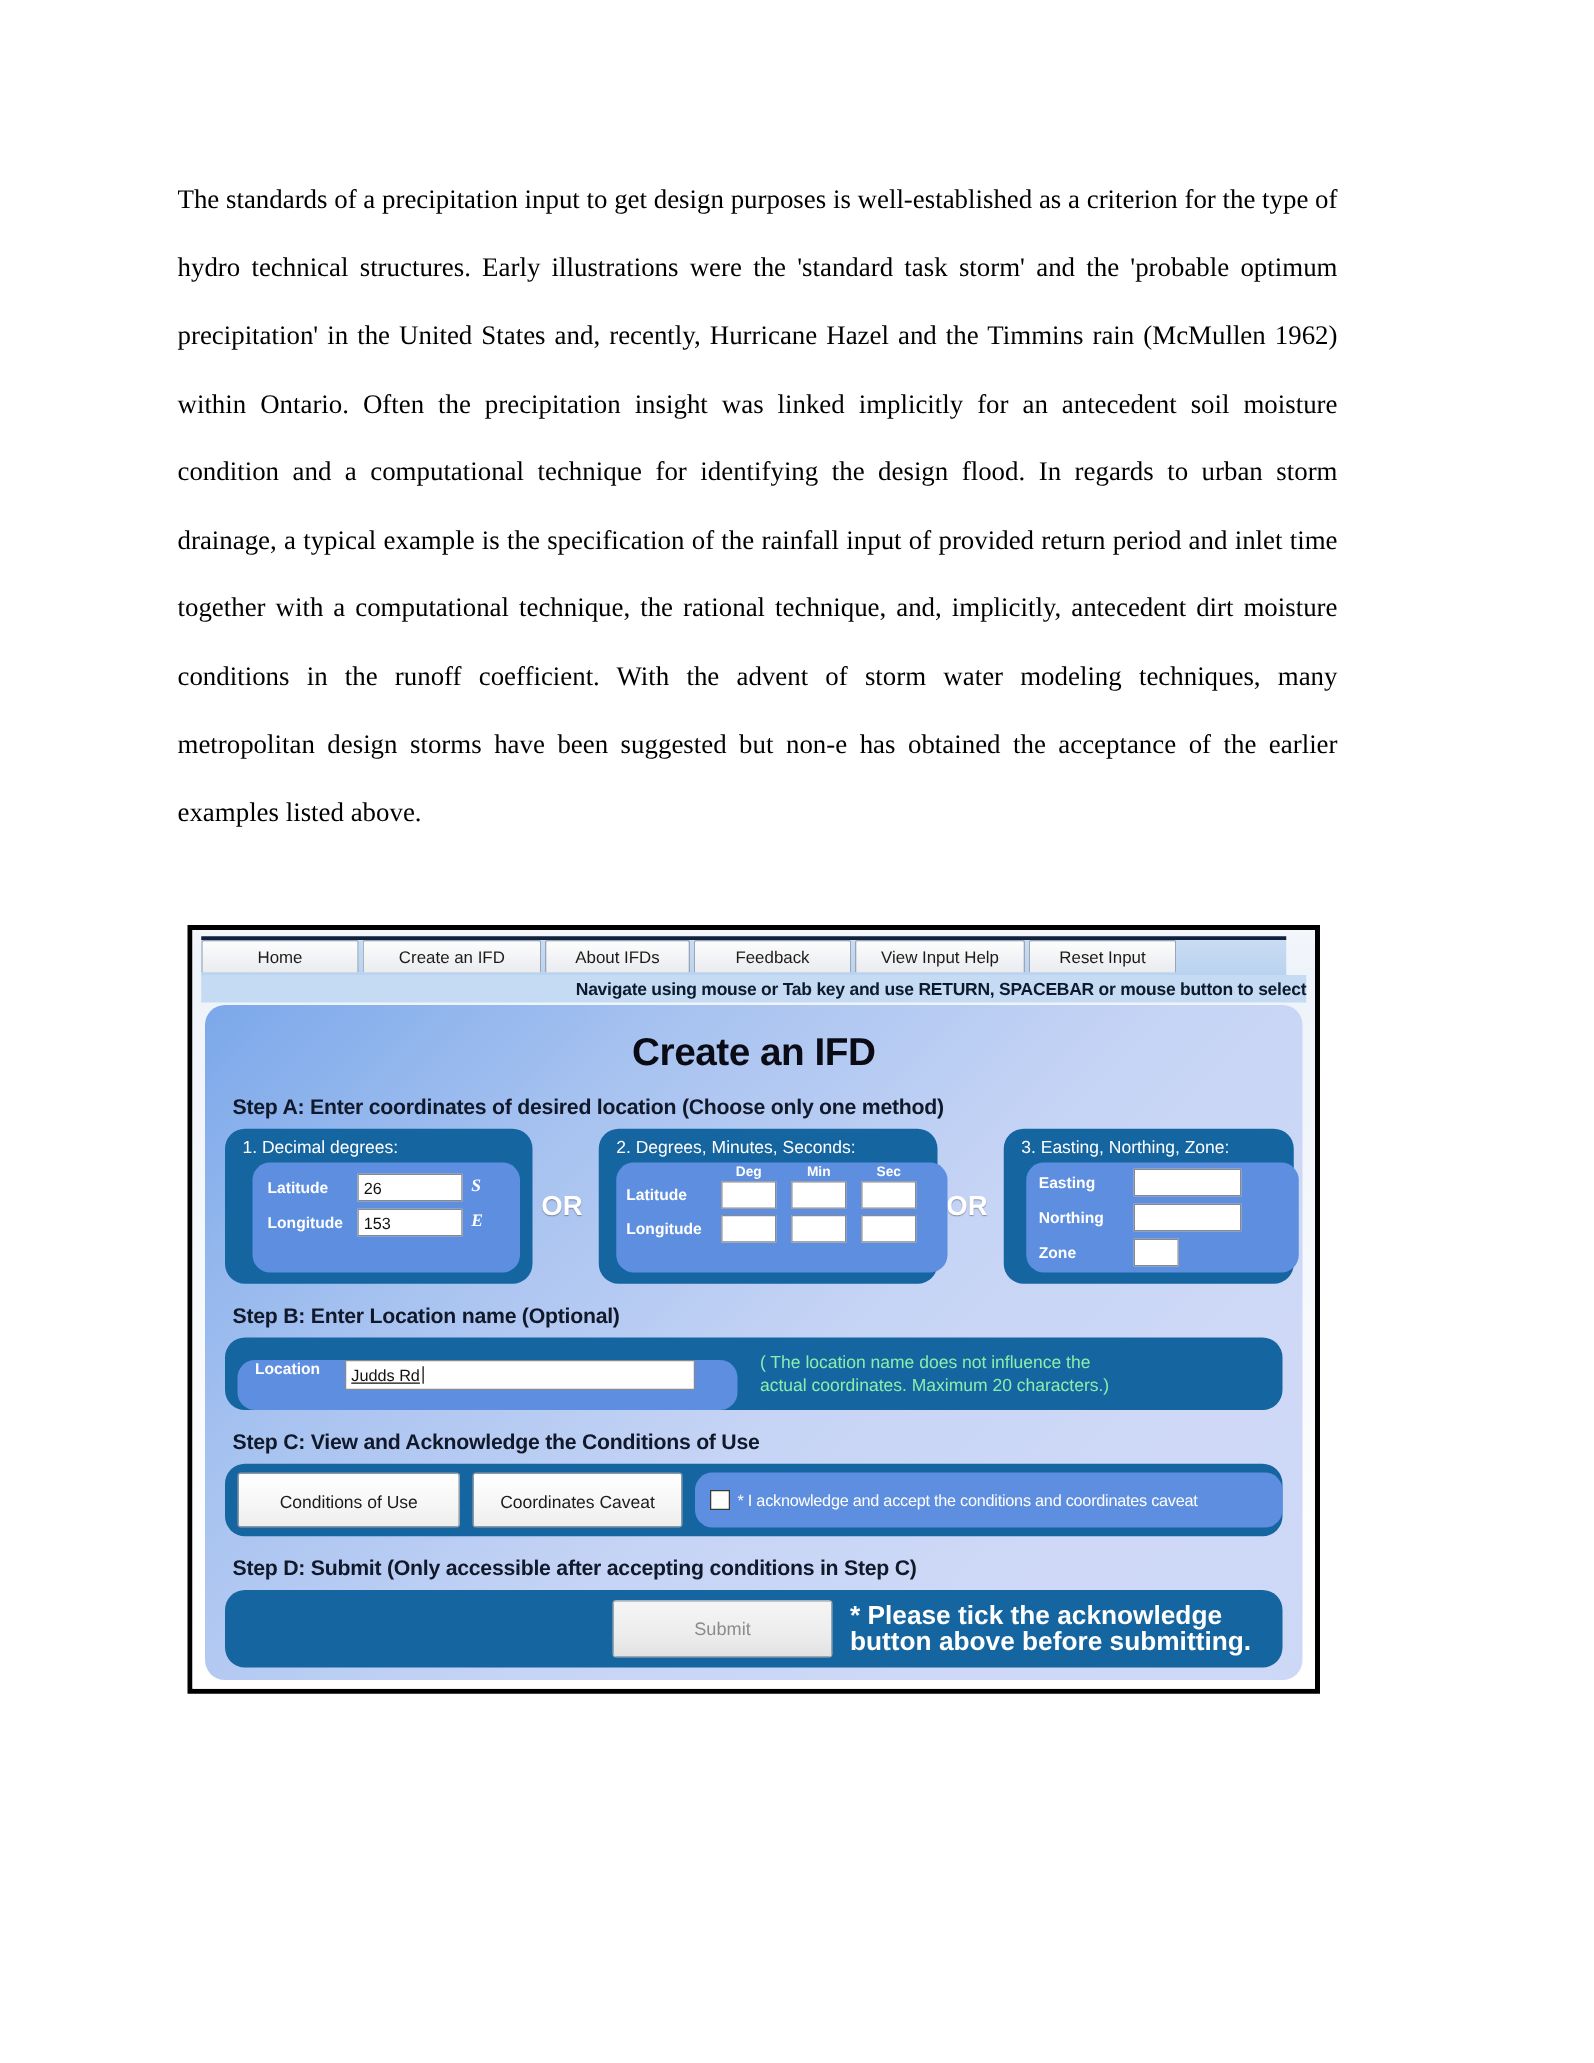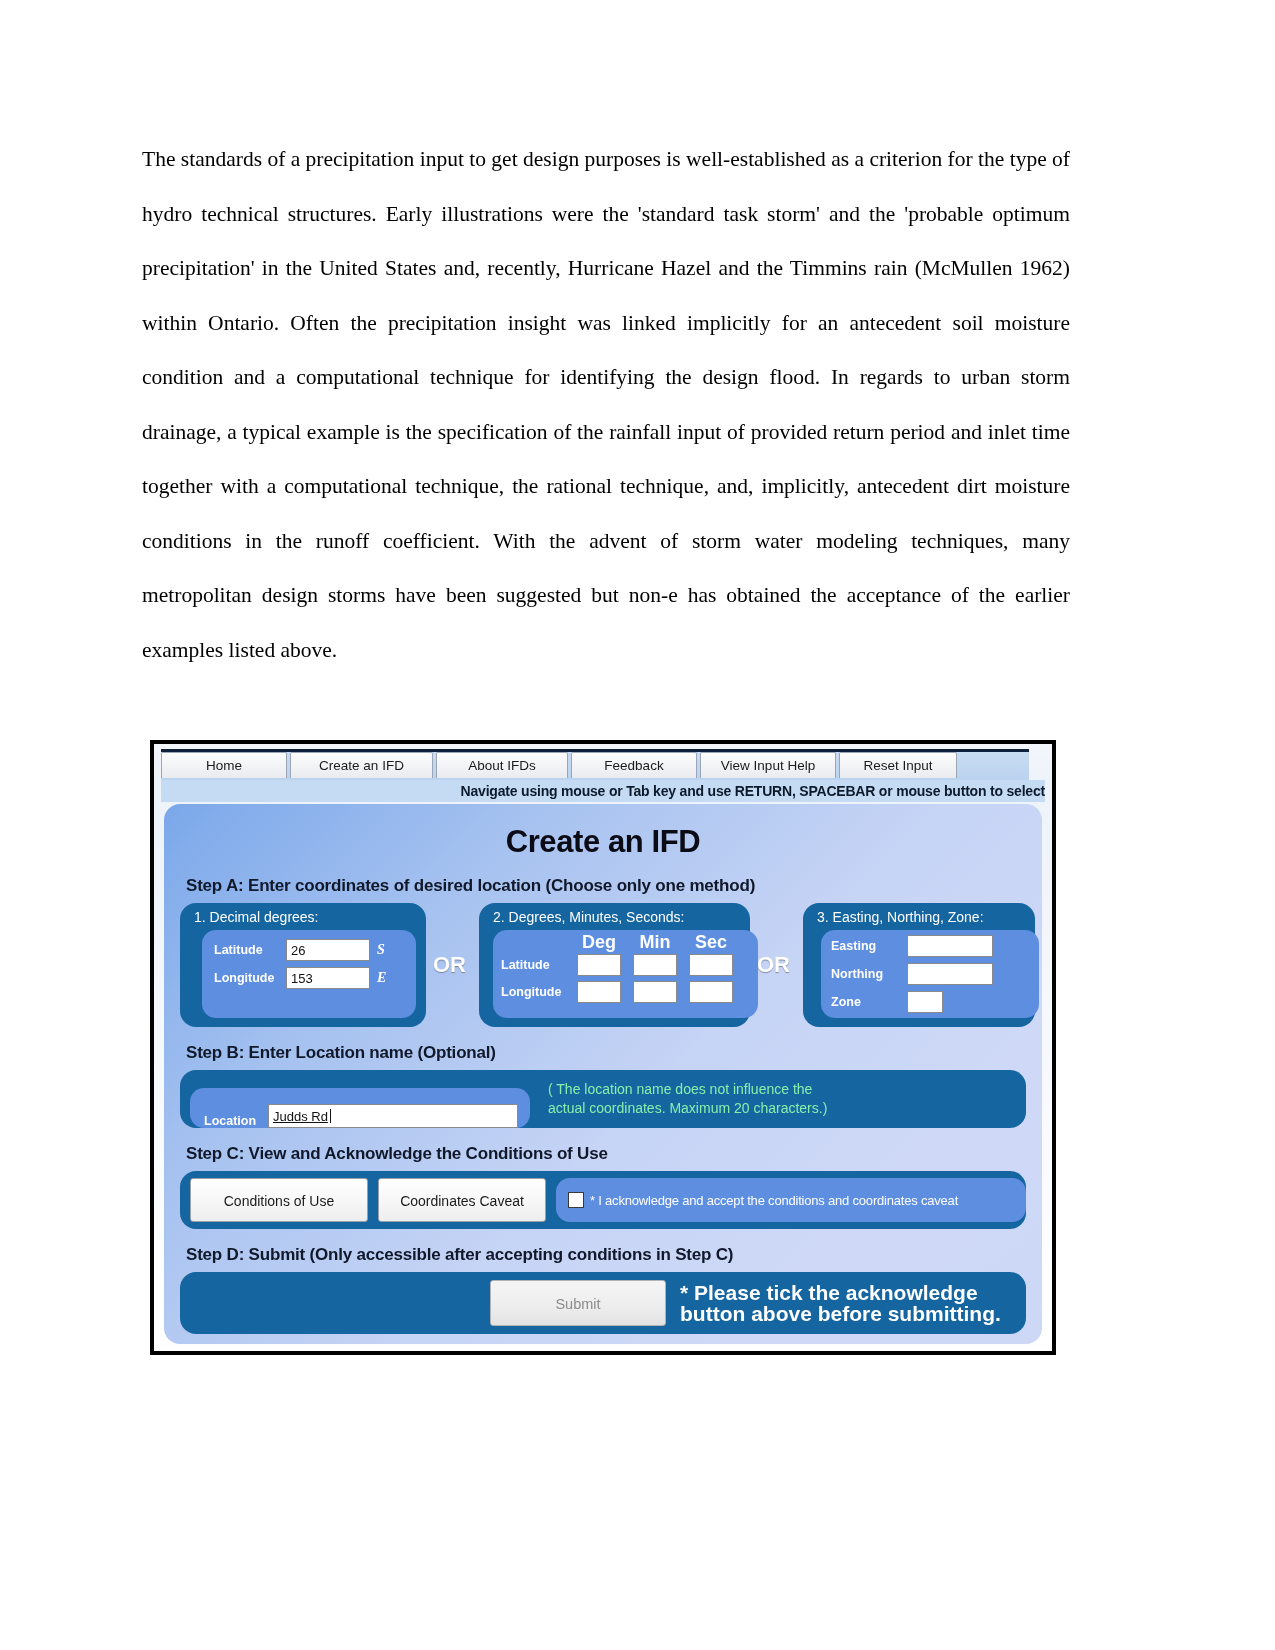"About IFDs" .tab.t2 { width: 132px -> 116px }
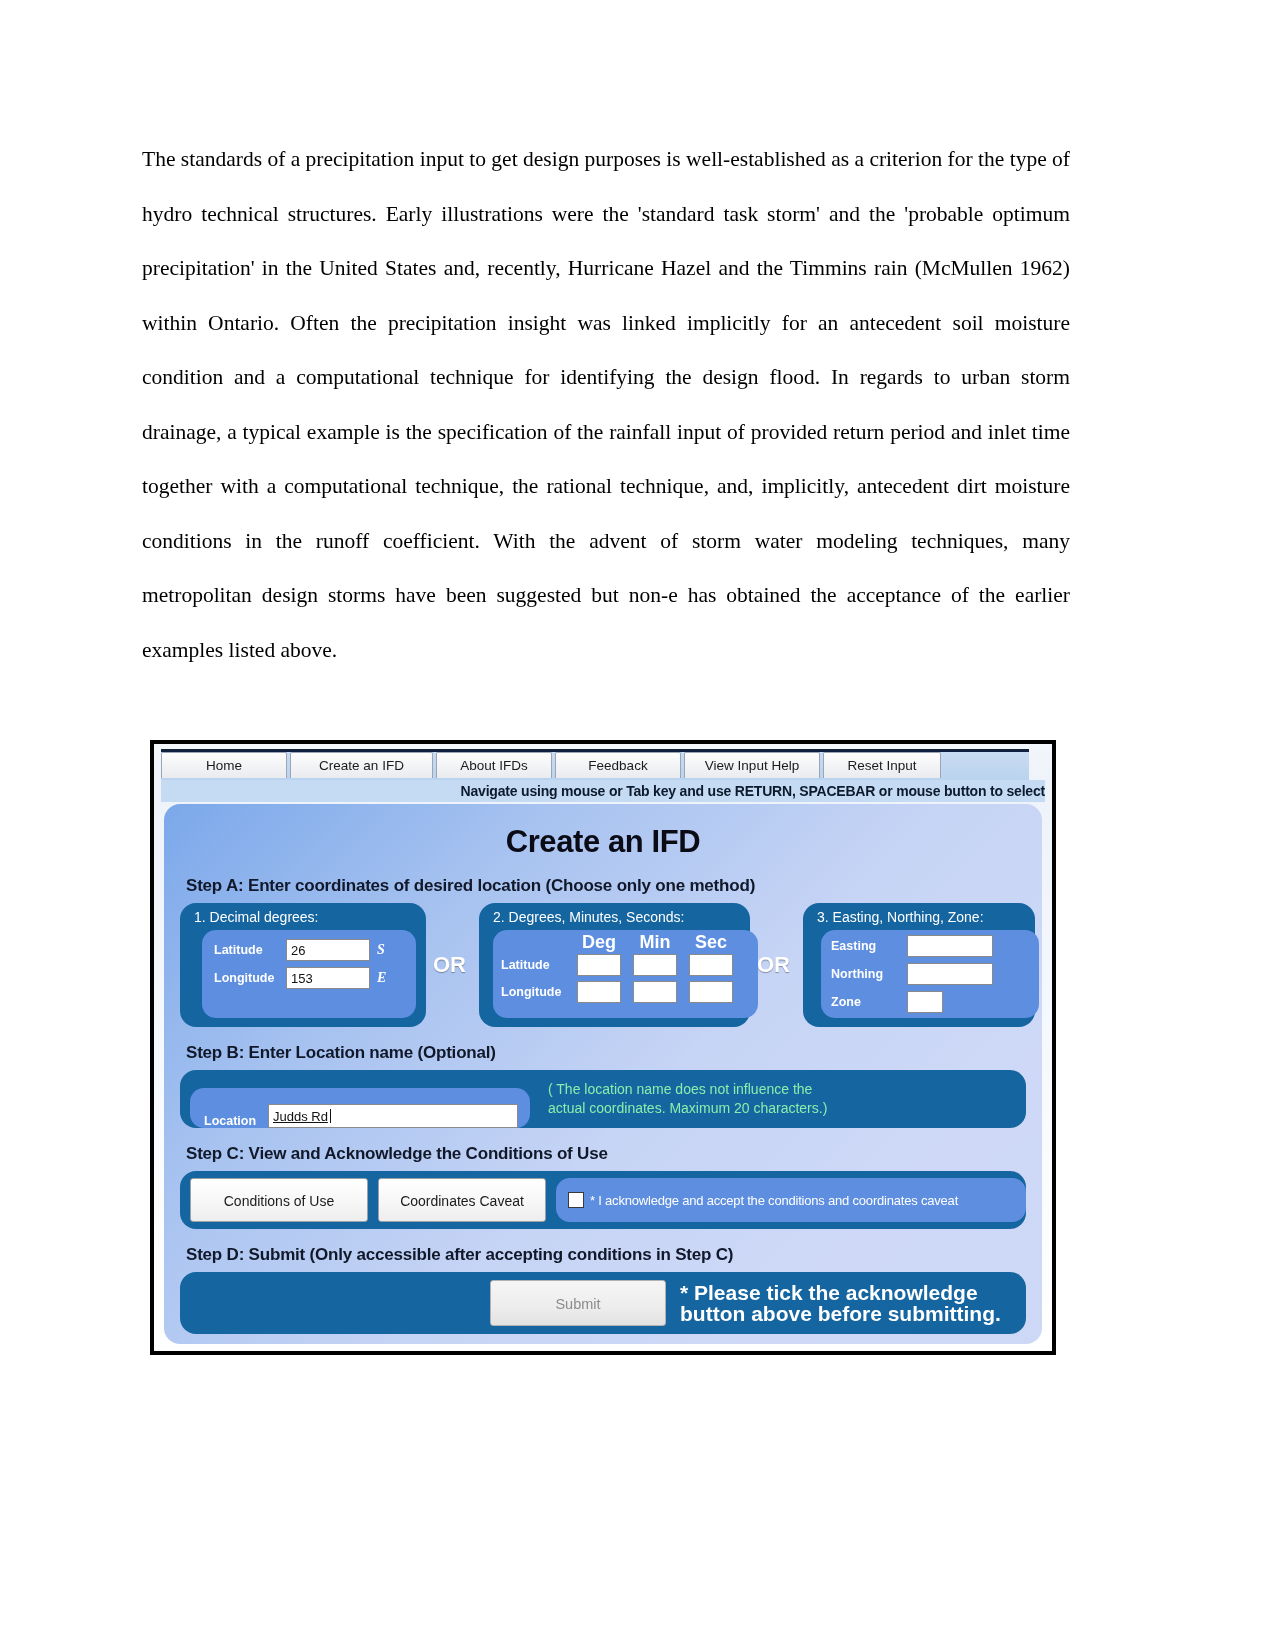"Deg" .dms-head span { font-size: 18px -> 11px }
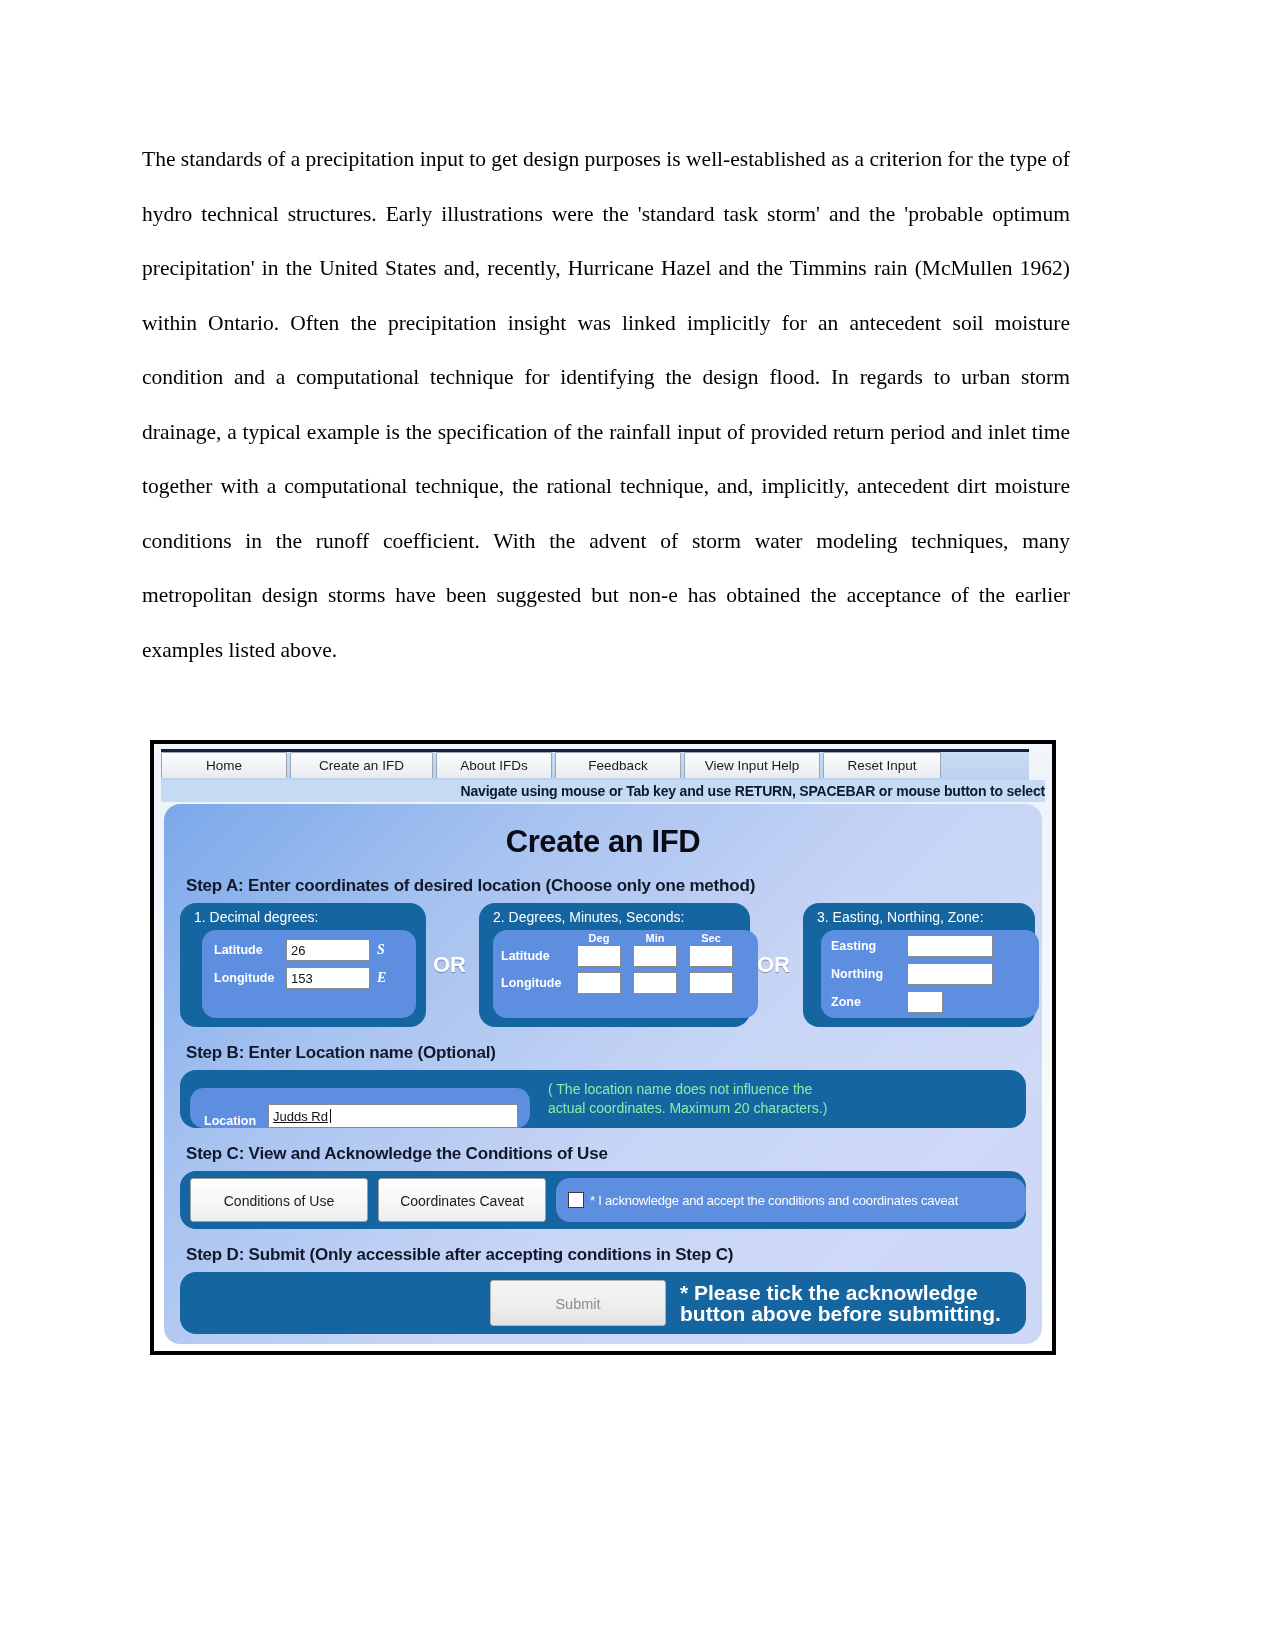"Location" .loc-pill { align-items: flex-end -> flex-start; width: 340px -> 400px }
